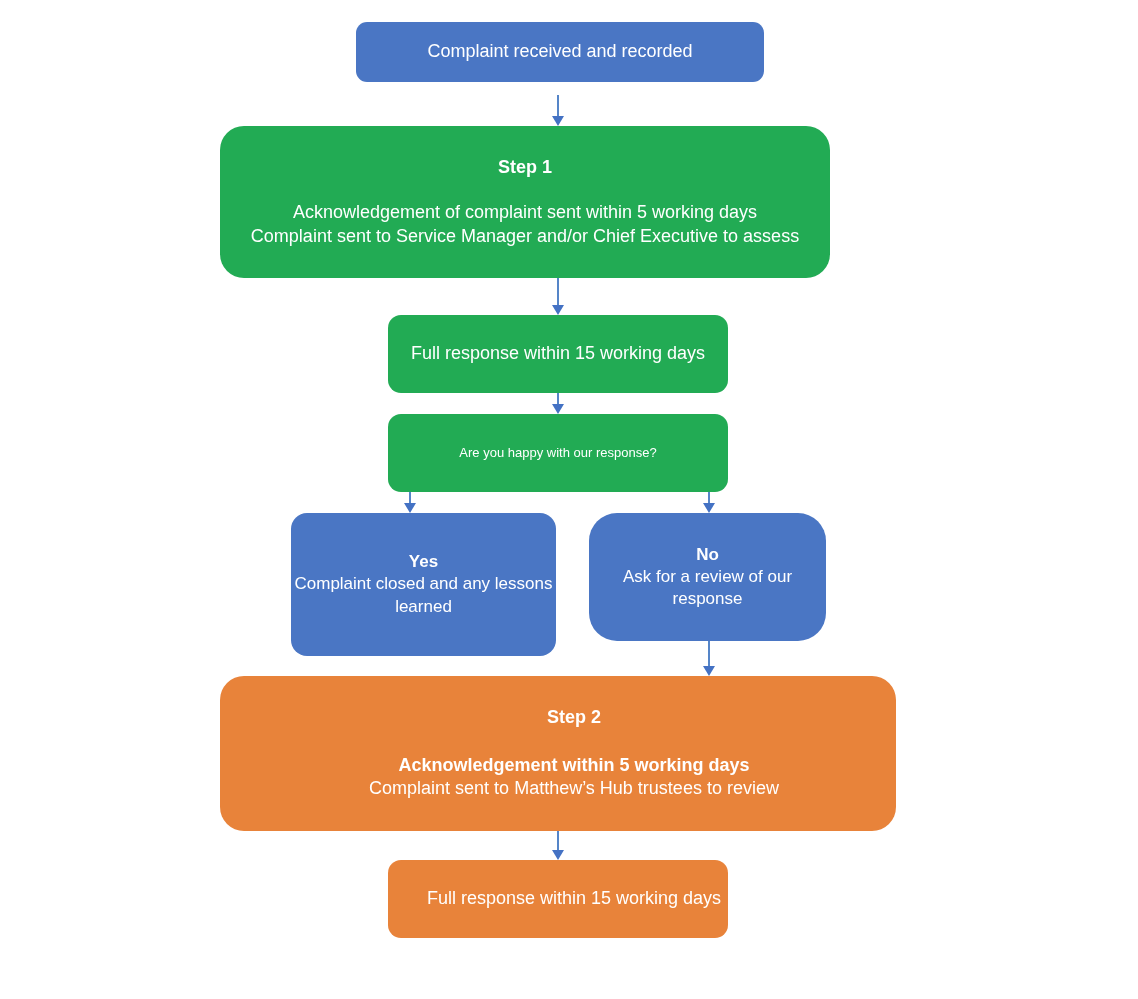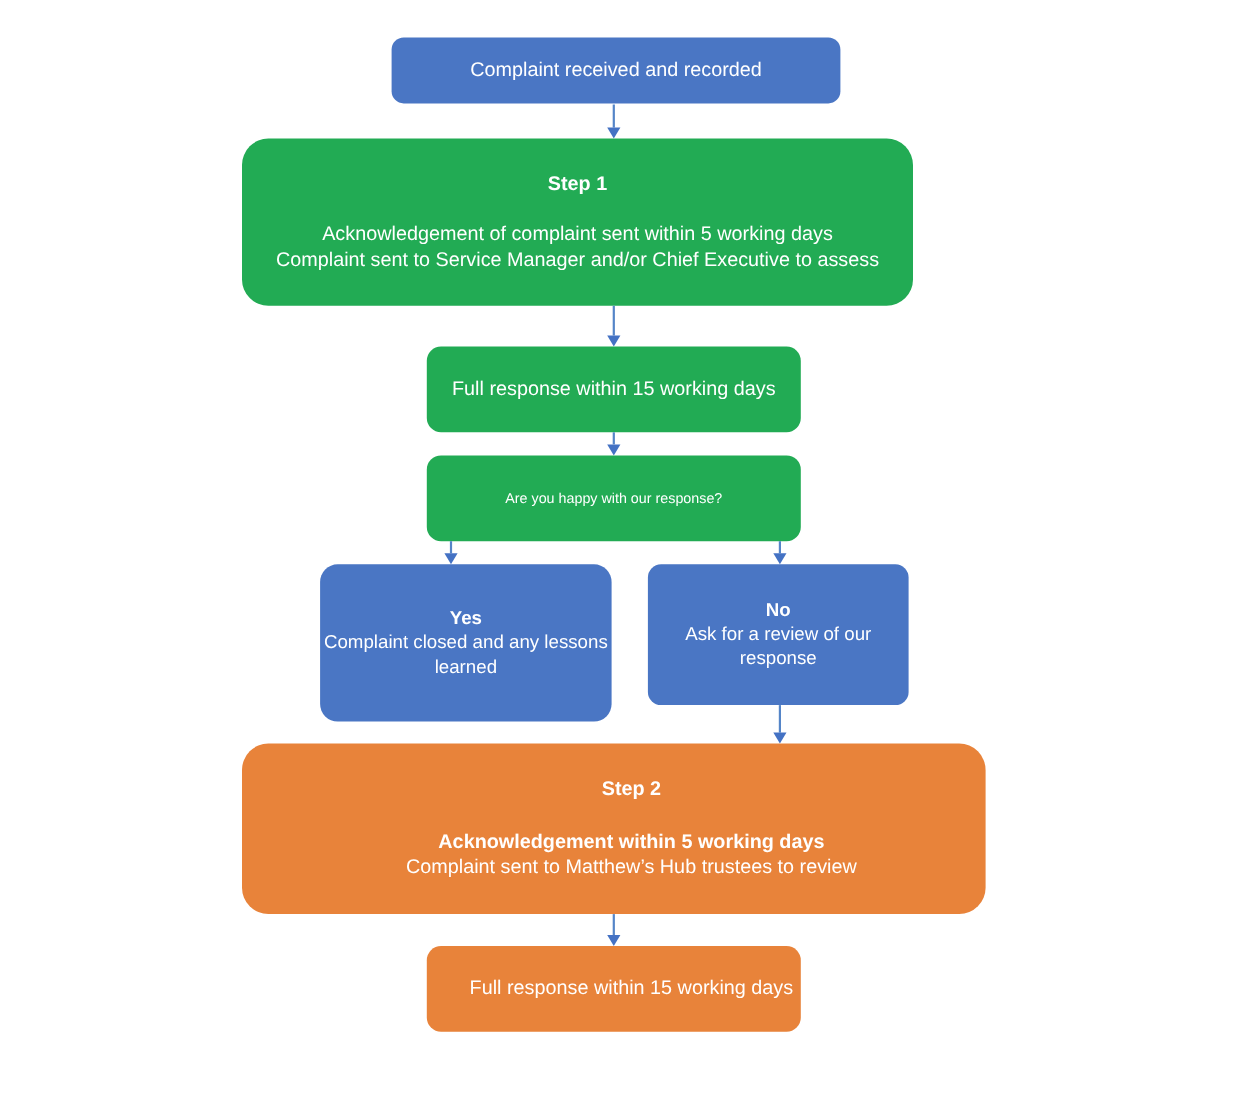"Complaint received and recorded" #n-received { top: 34px -> 22px }
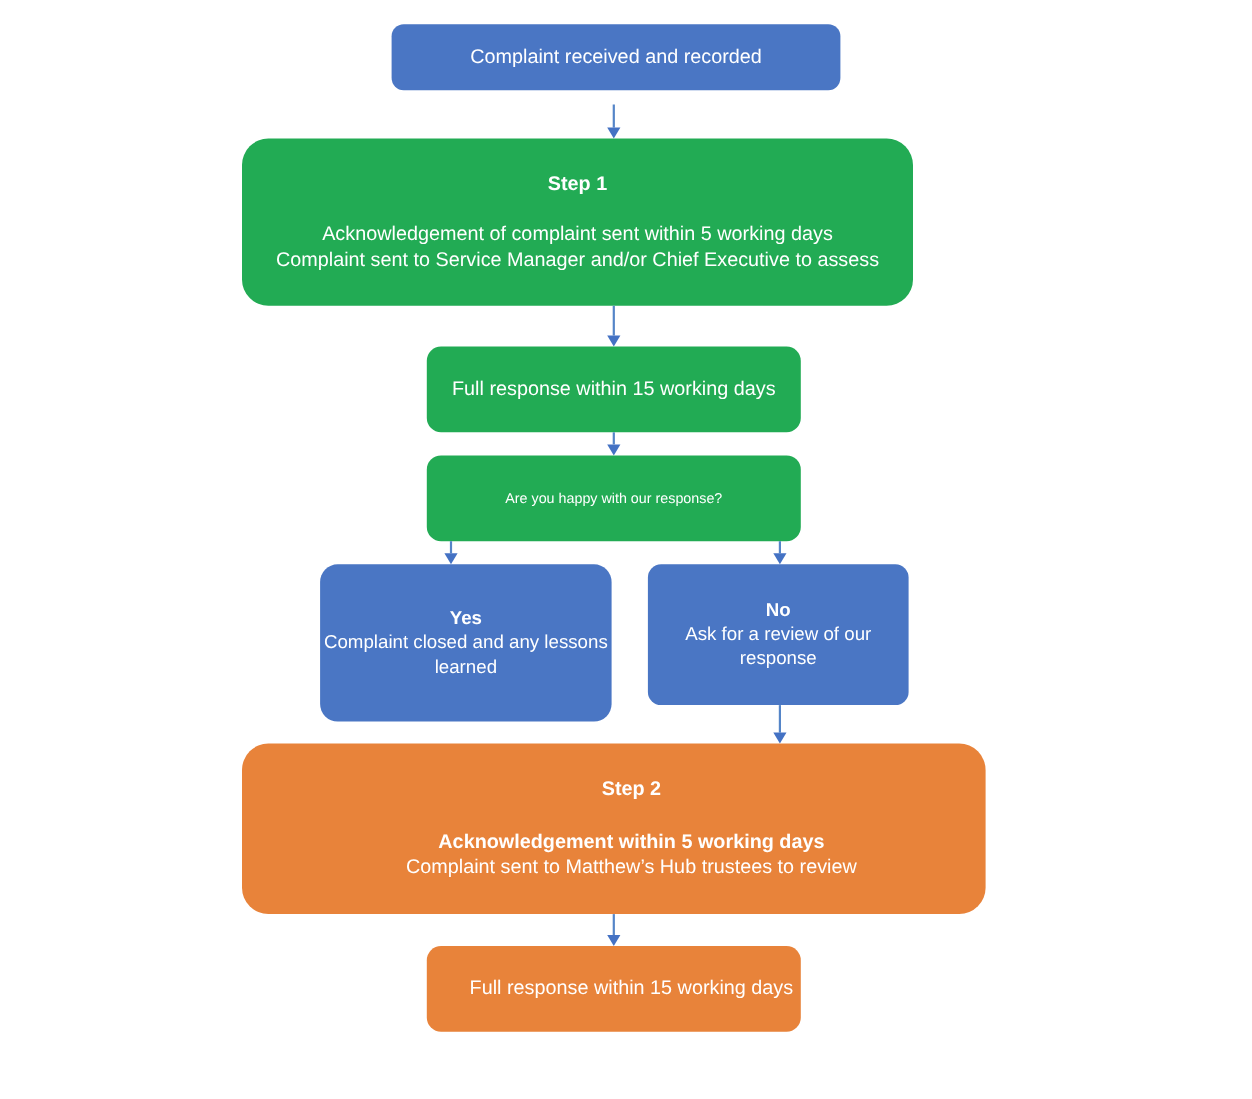"No" #n-no { border-radius: 12px -> 28px }
